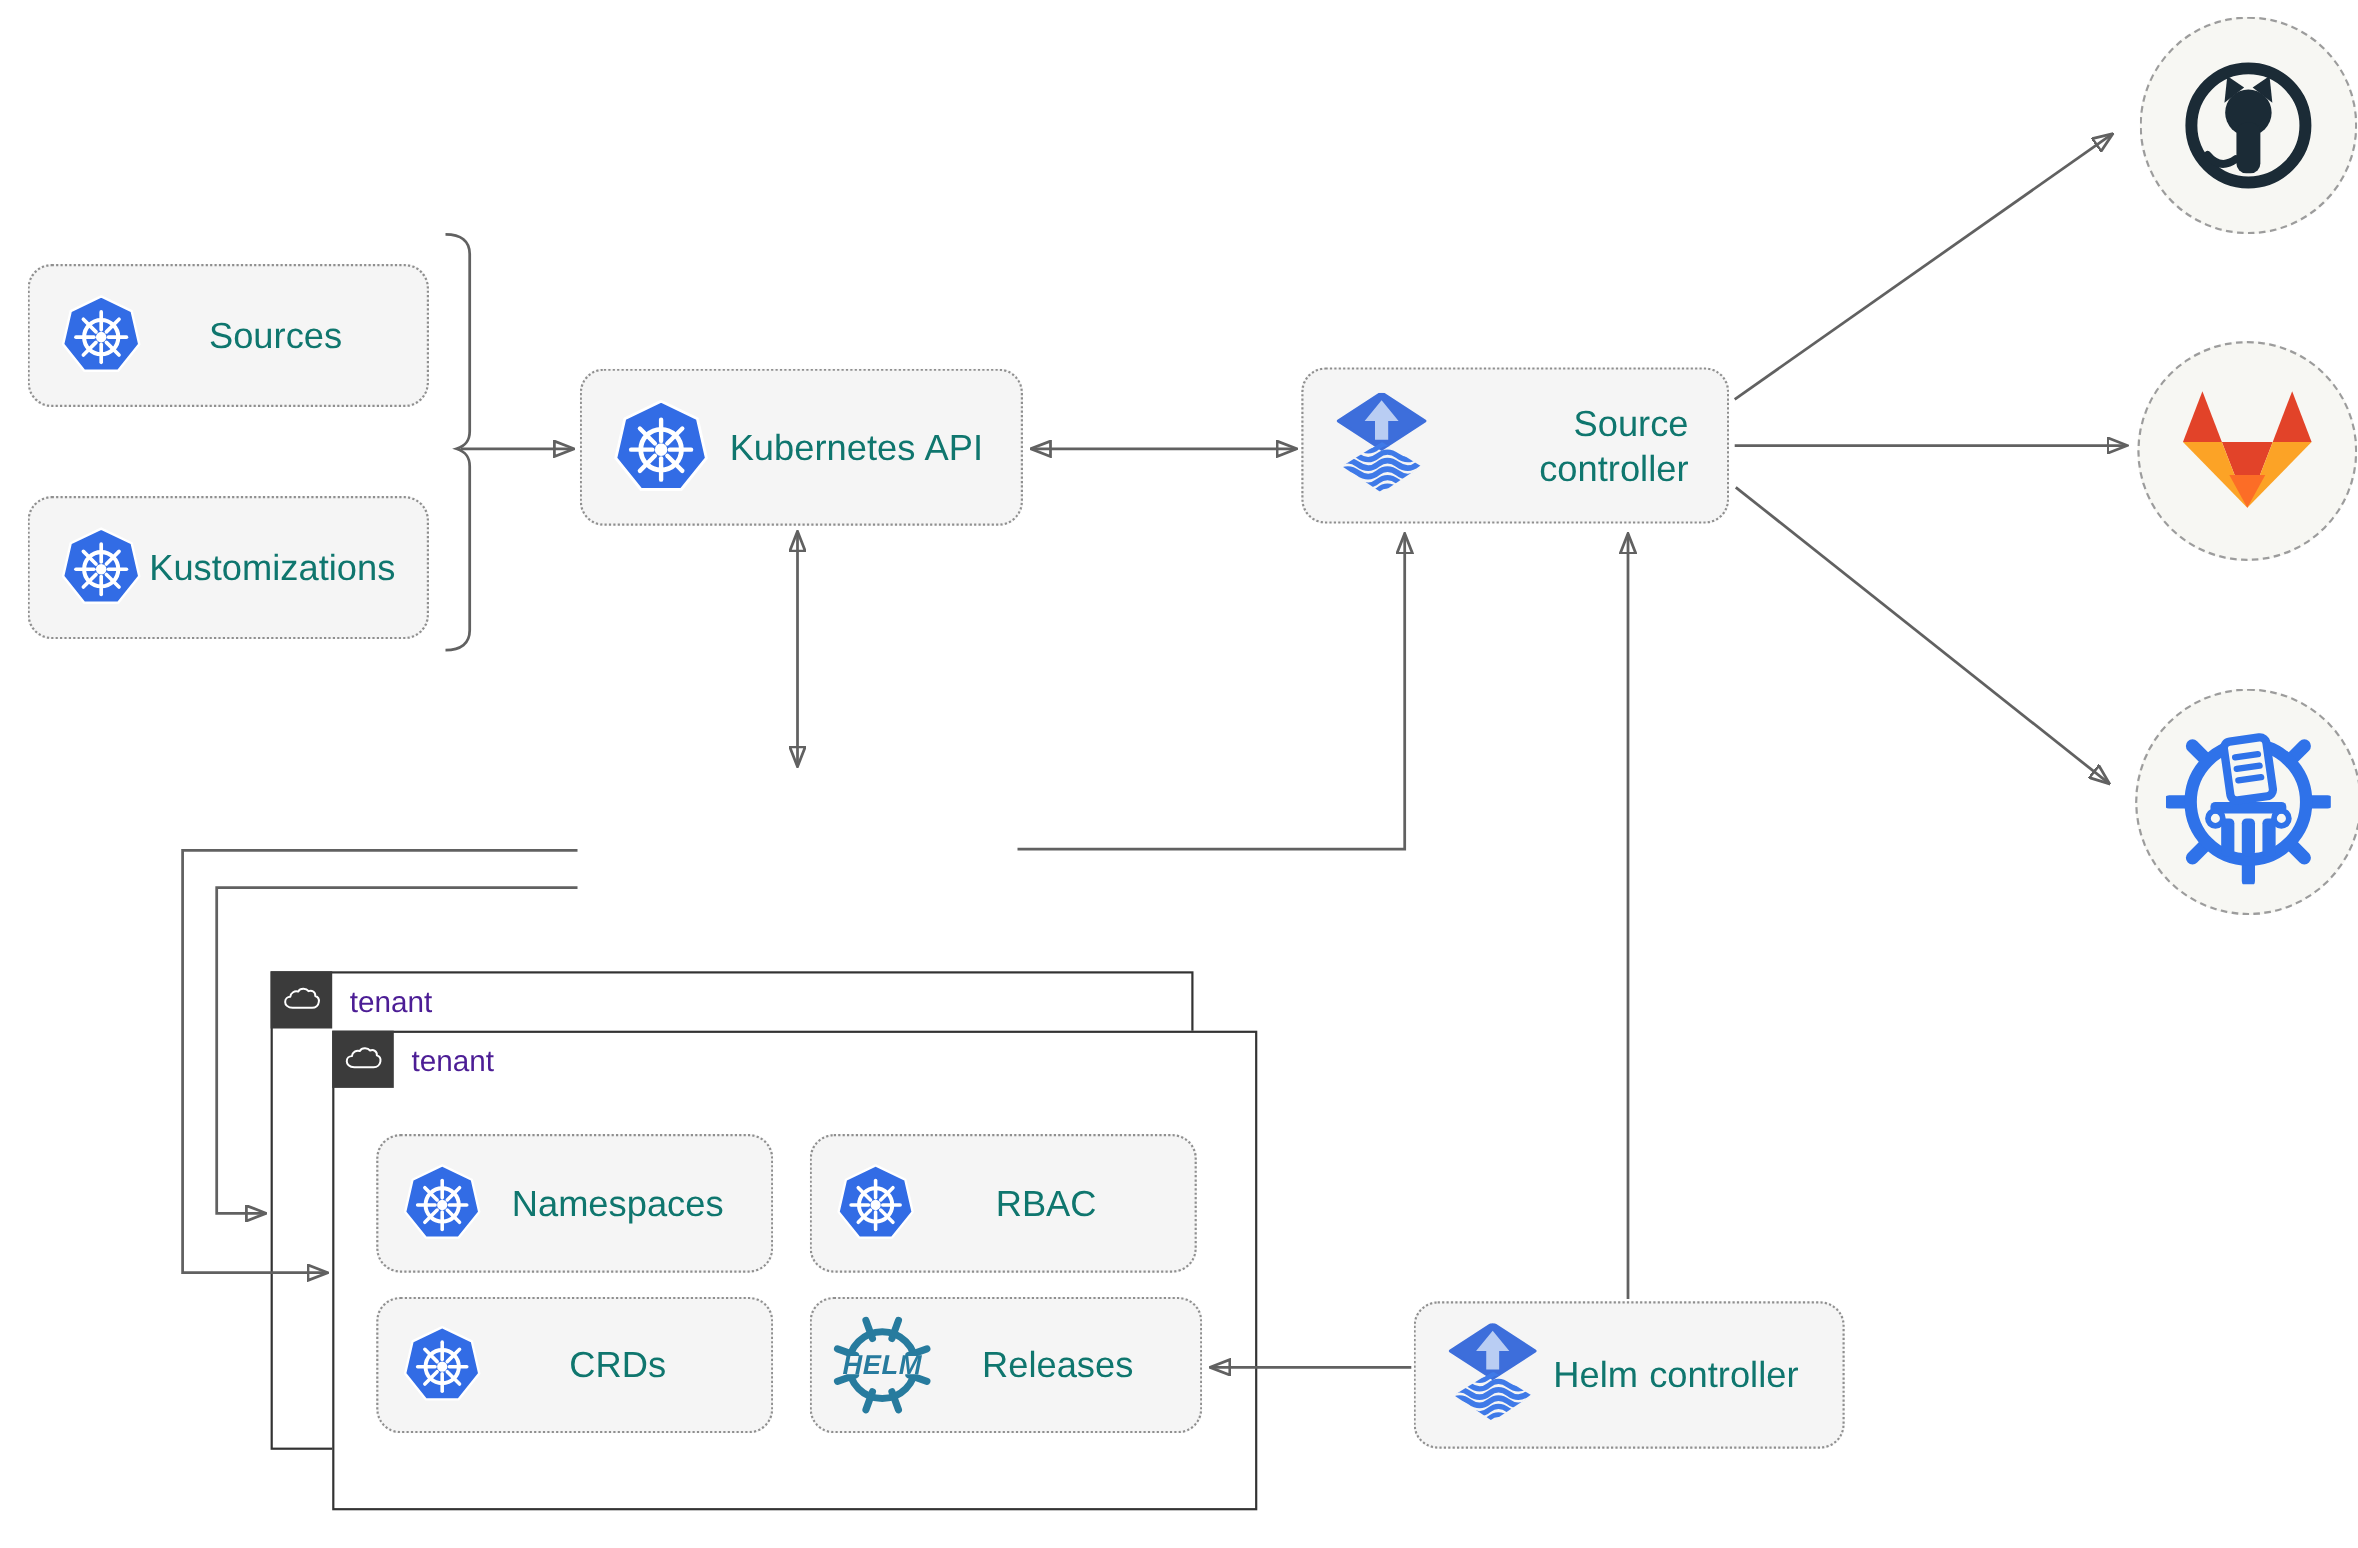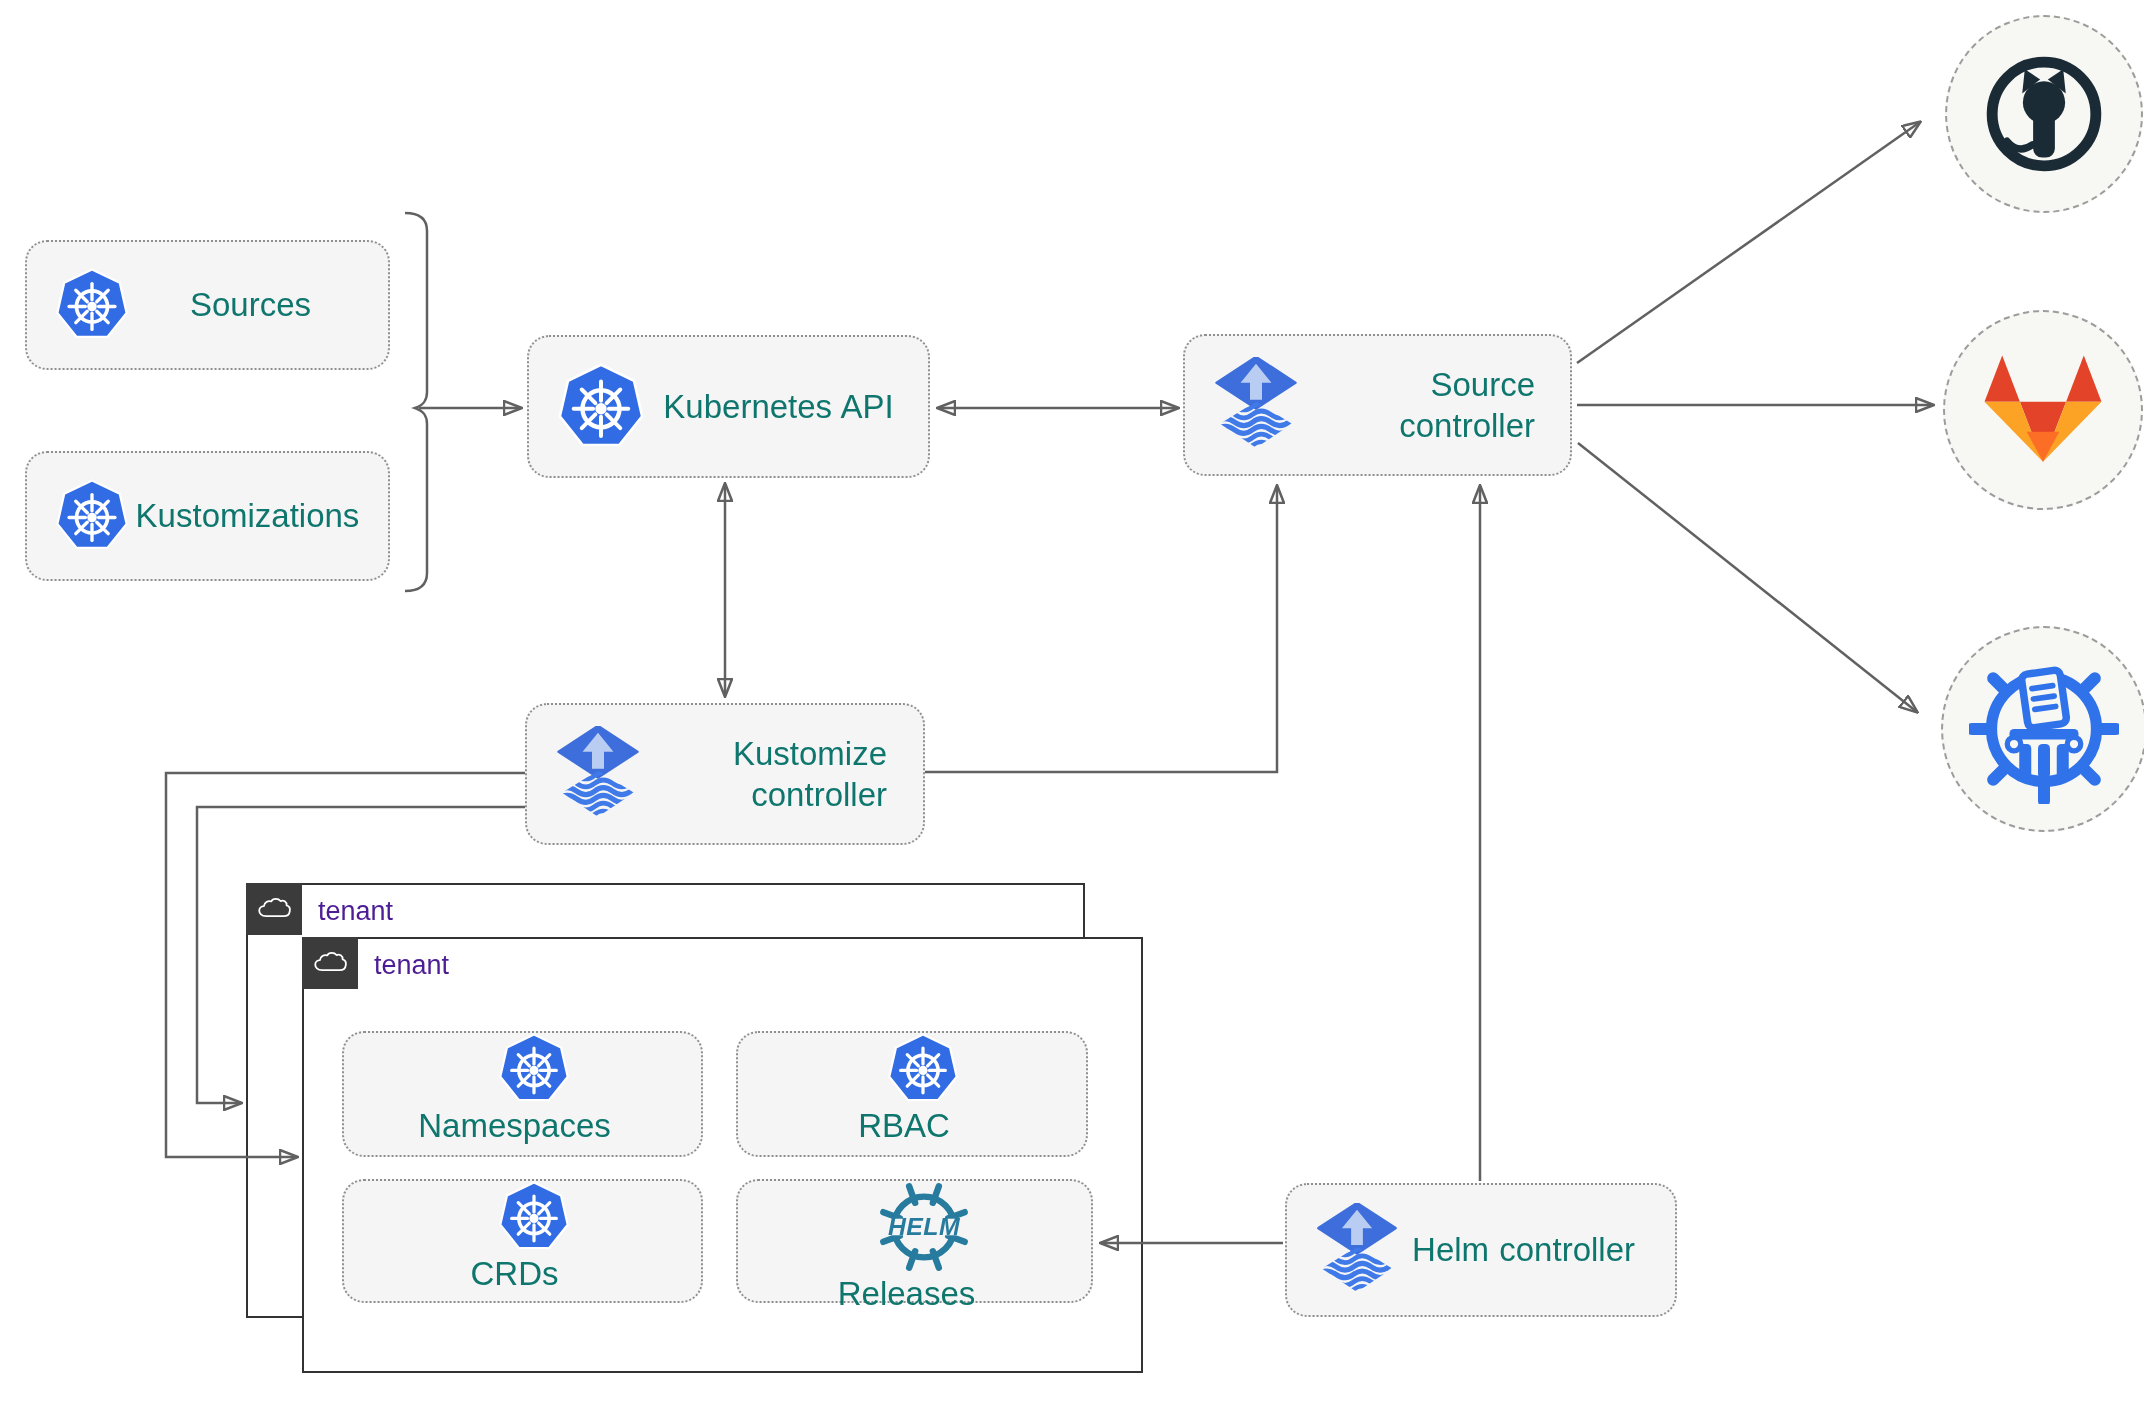"Kustomize controller" div.node { html: <div> <span> <svg> <use></use> </svg> </span> <span>Kustomize controller</span> </div> -> none }
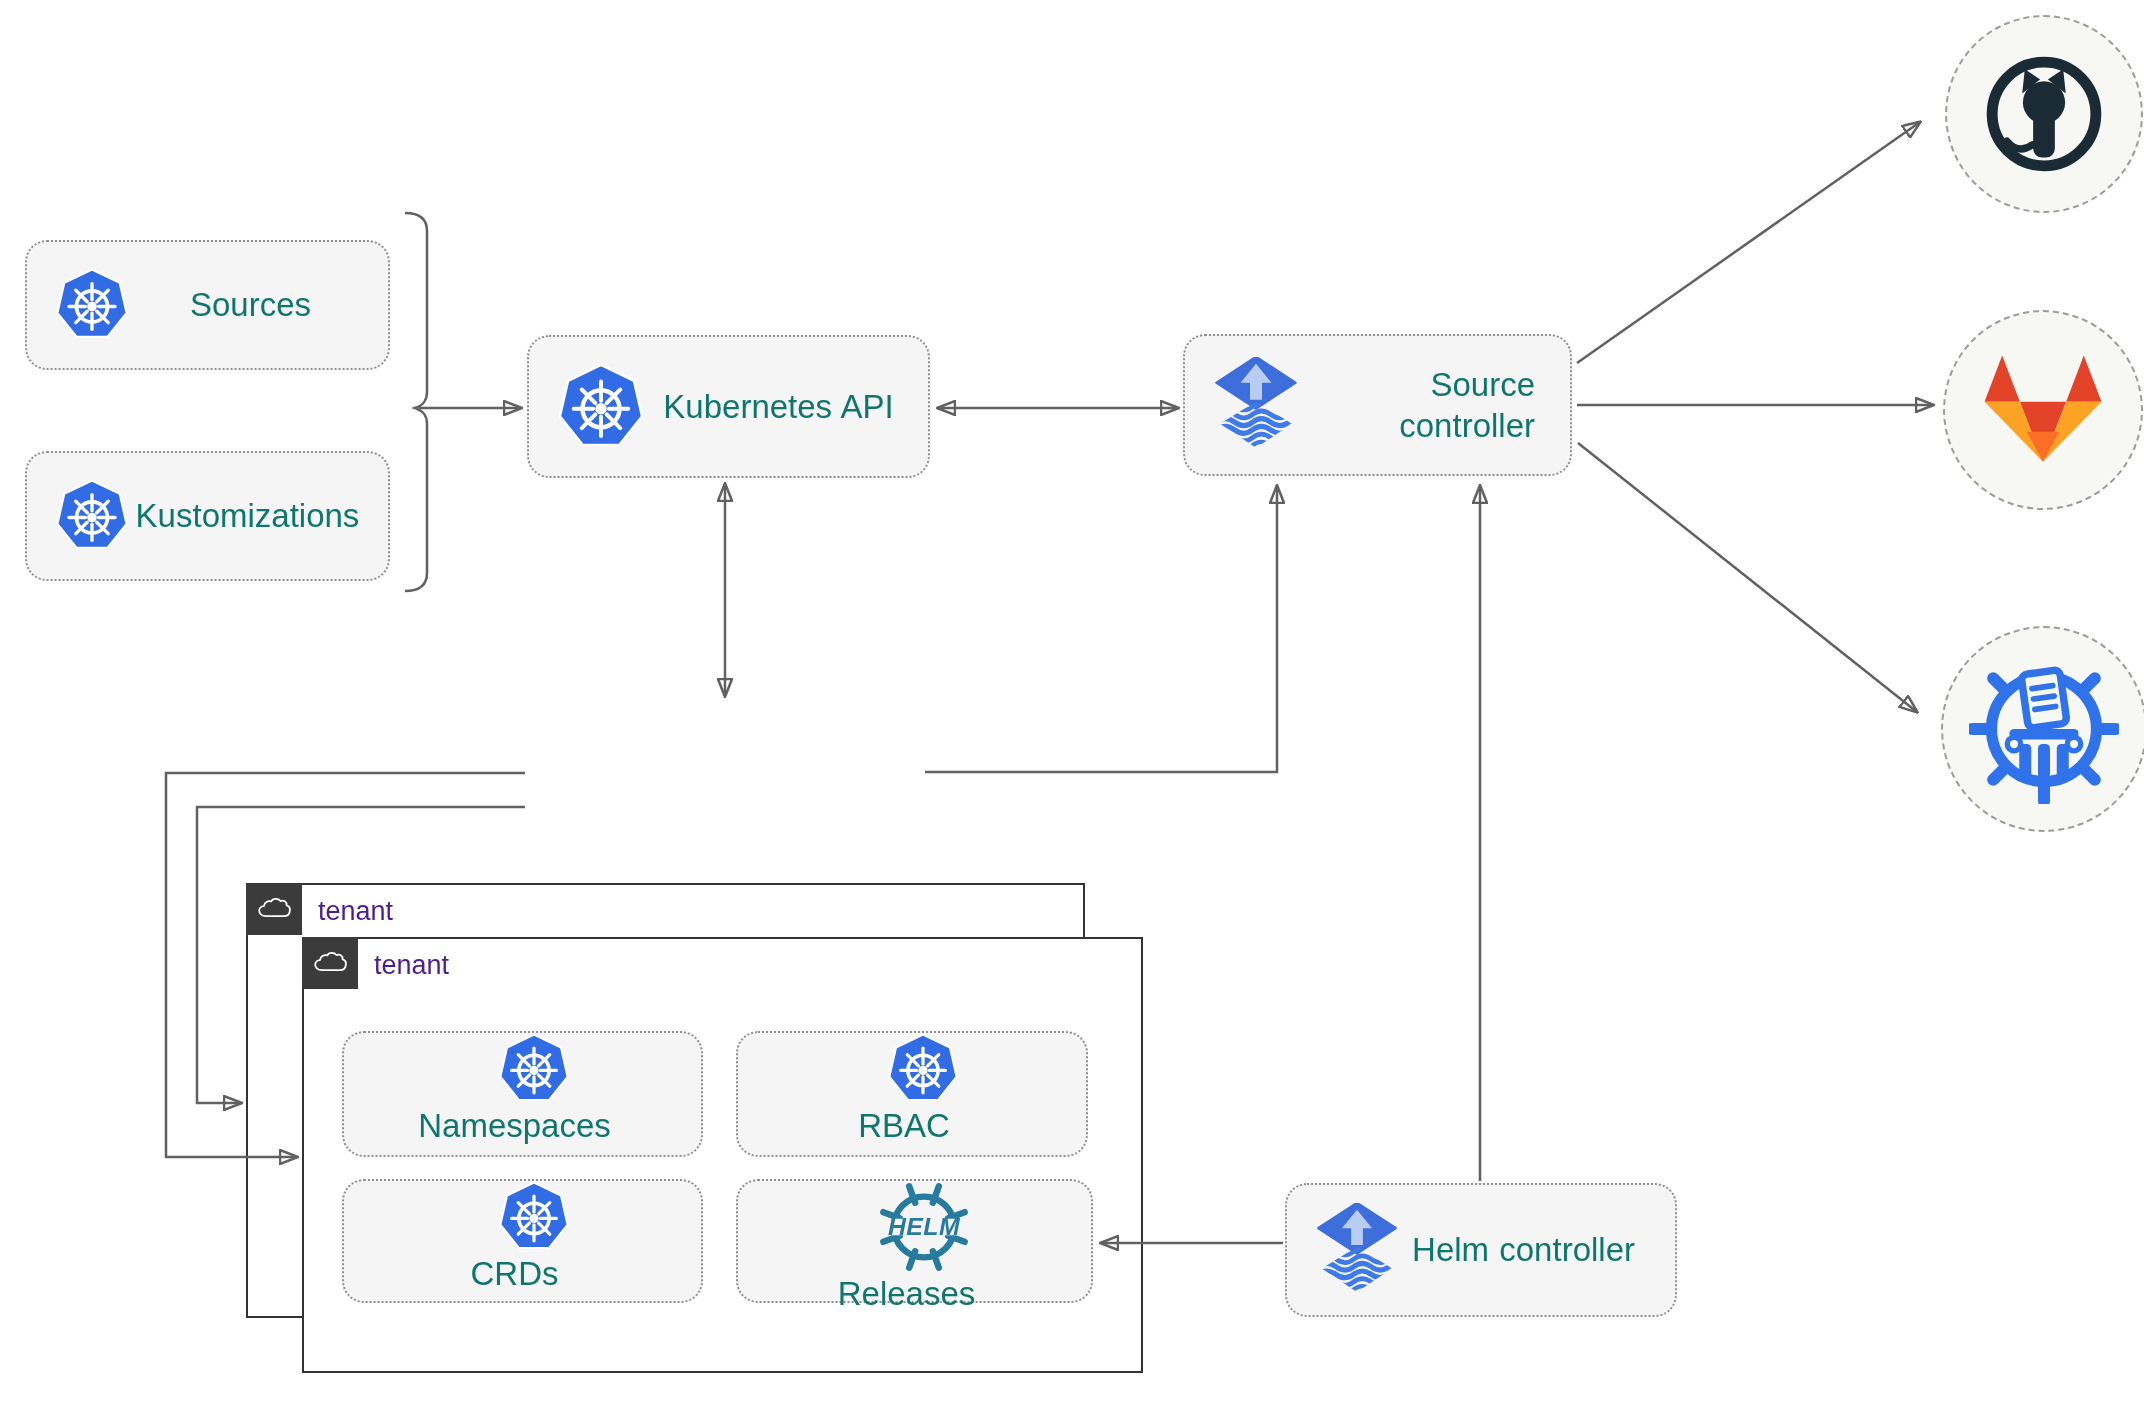"Namespaces" .item { flex-direction: column -> none }
